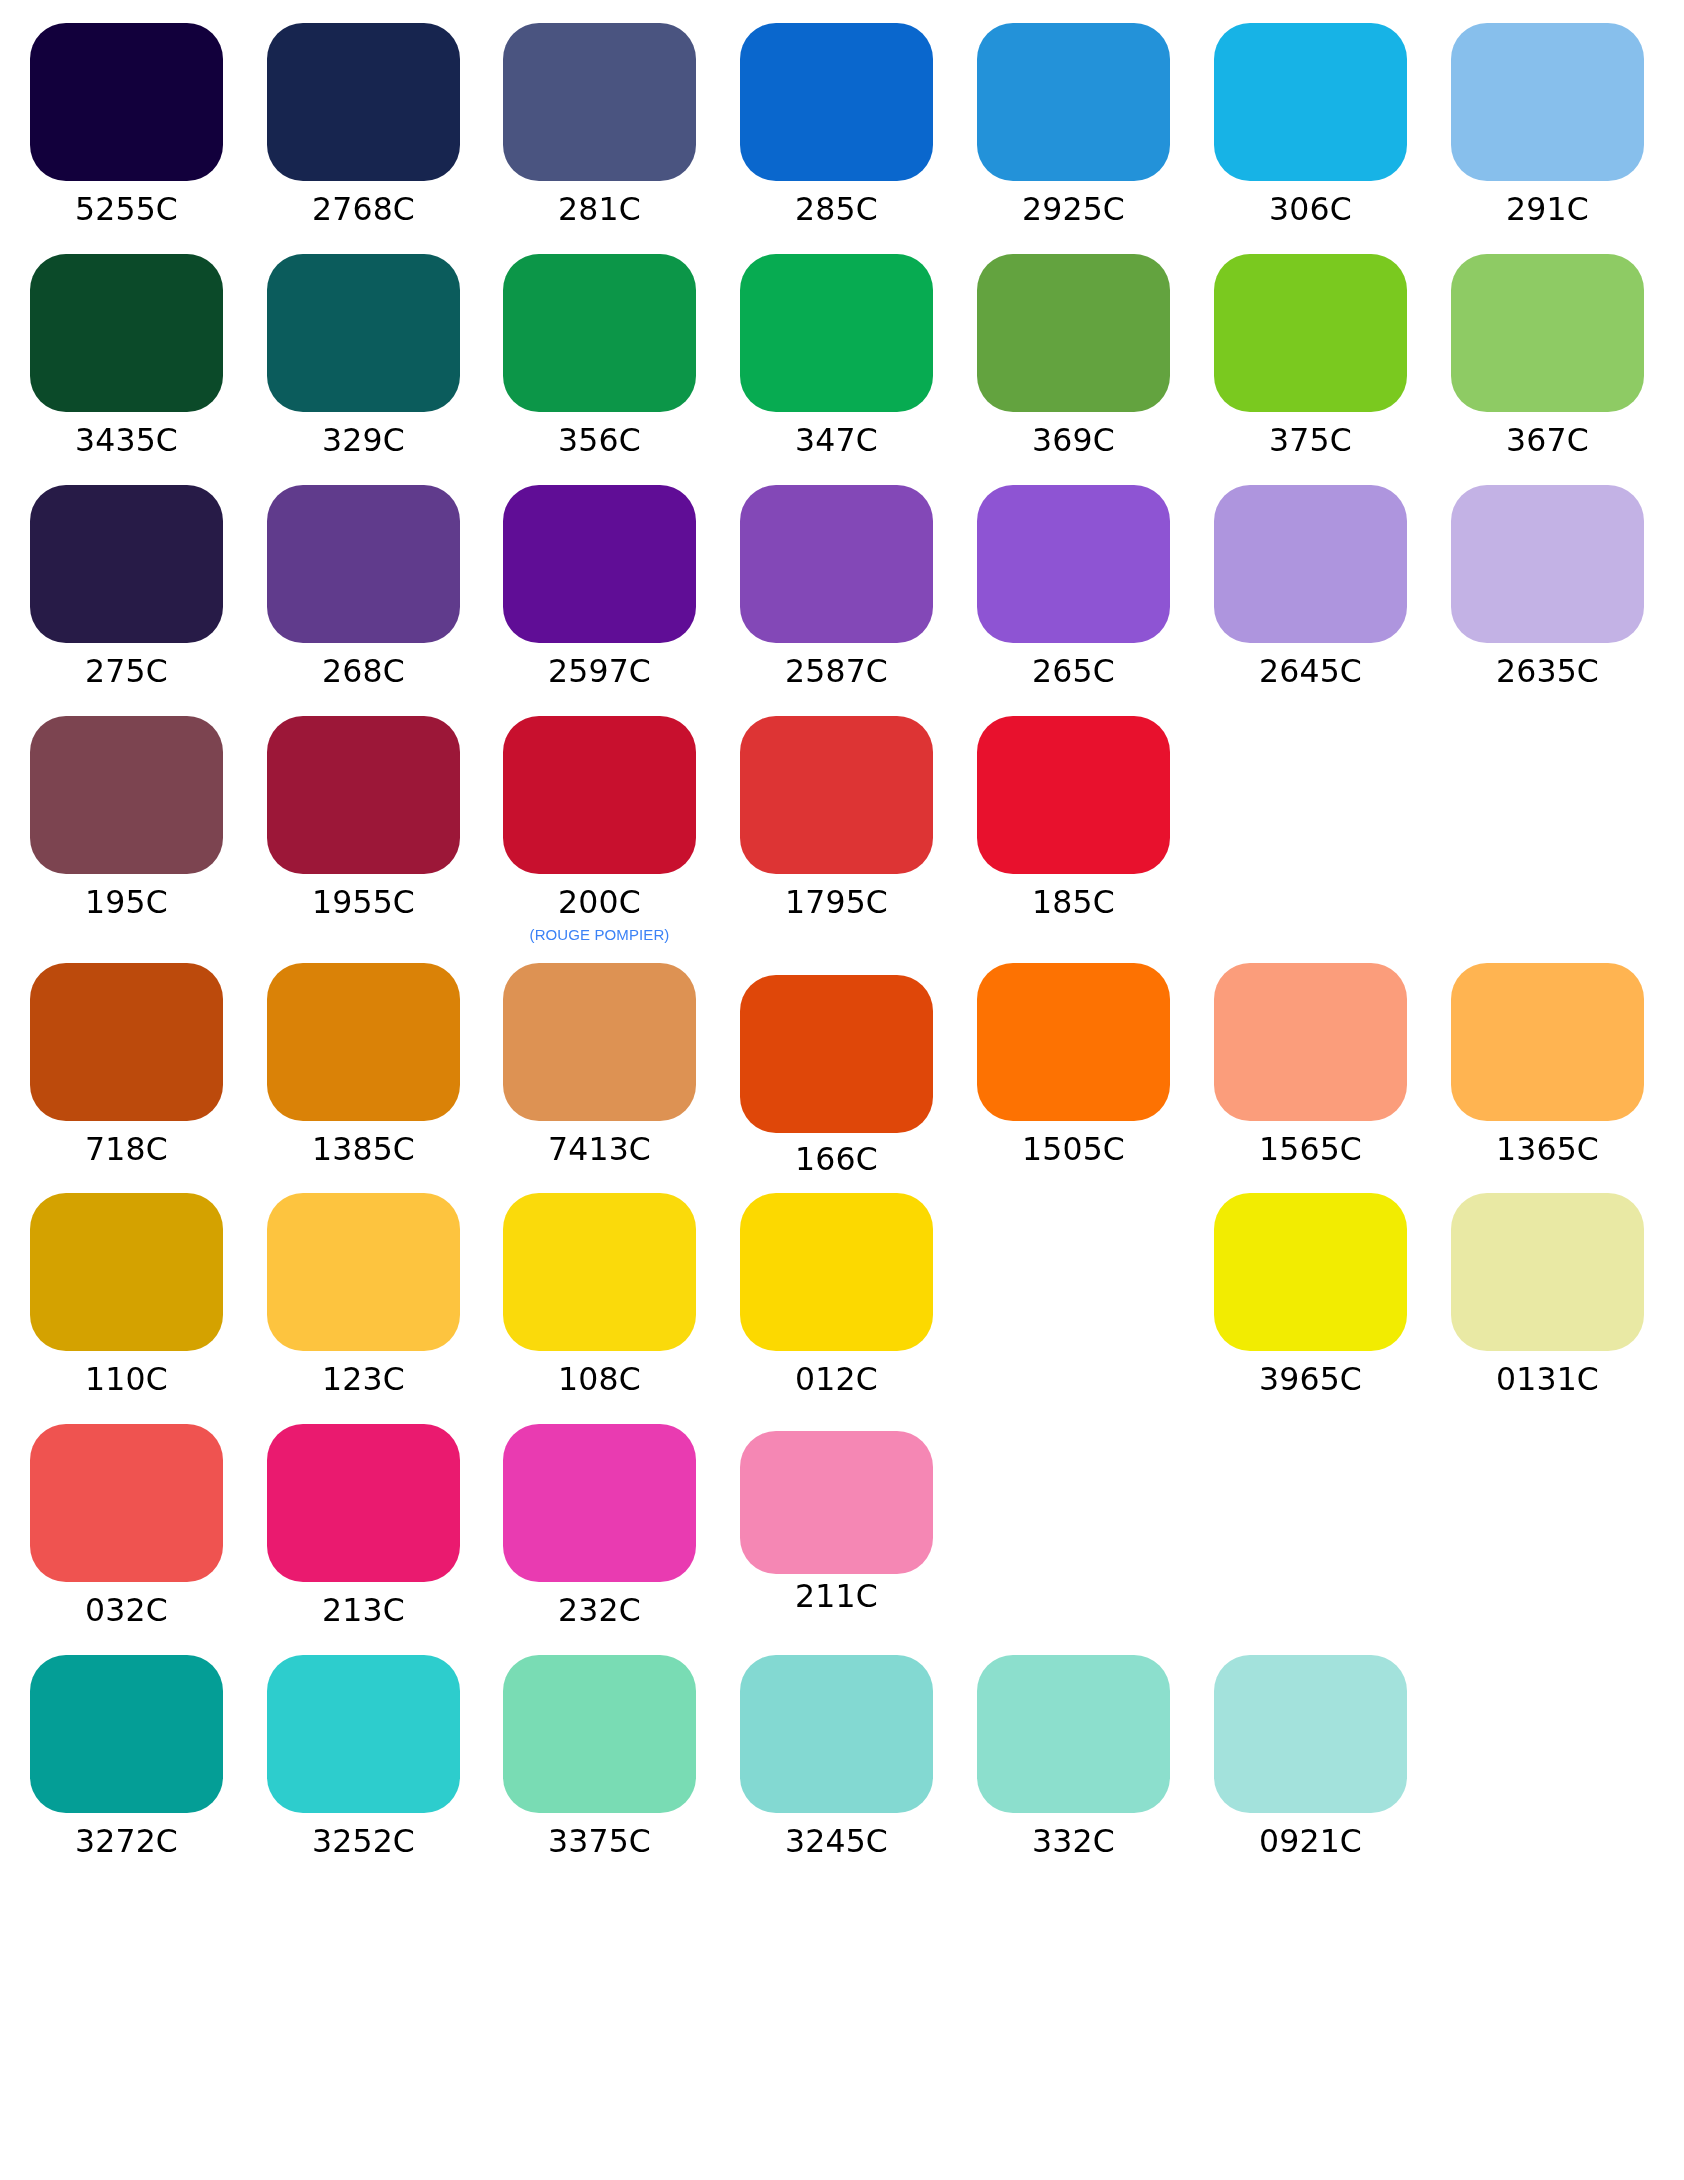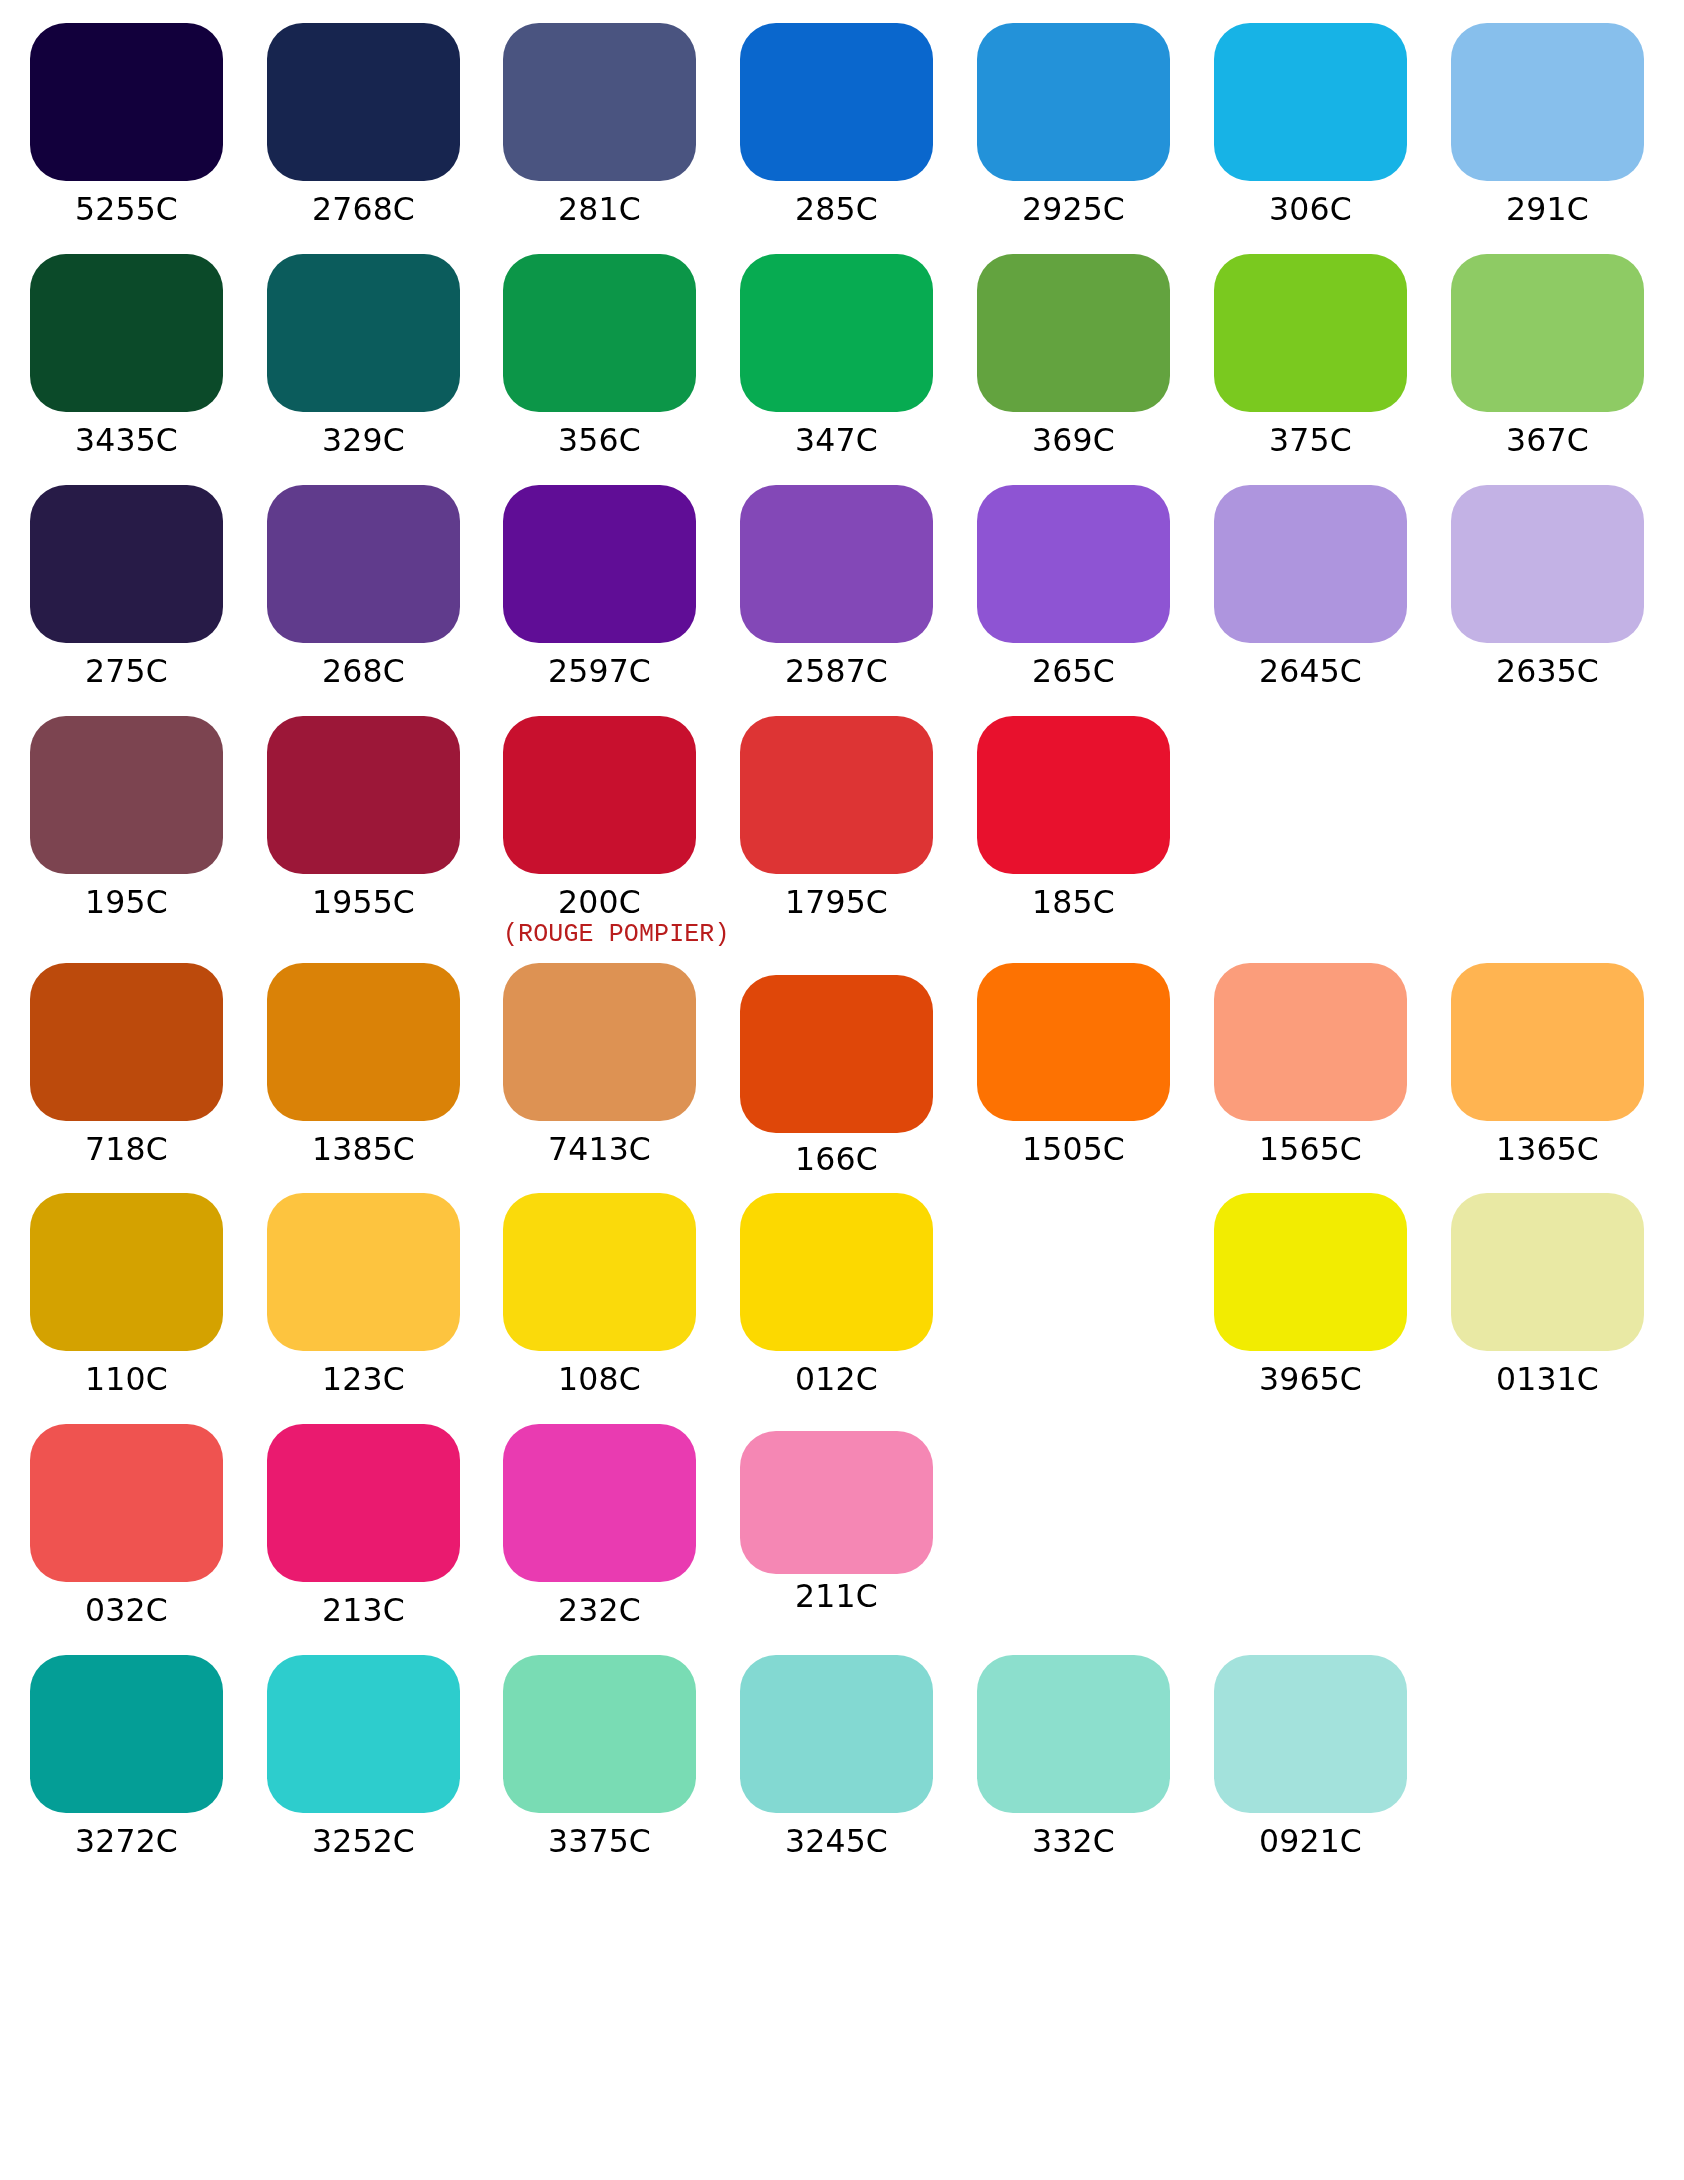"(ROUGE POMPIER)" .swatch-sublabel { color: #b91c1c -> #3b82f6; font-family: Liberation Mono, monospace -> Liberation Sans, sans-serif; font-size: 25px -> 15px }
